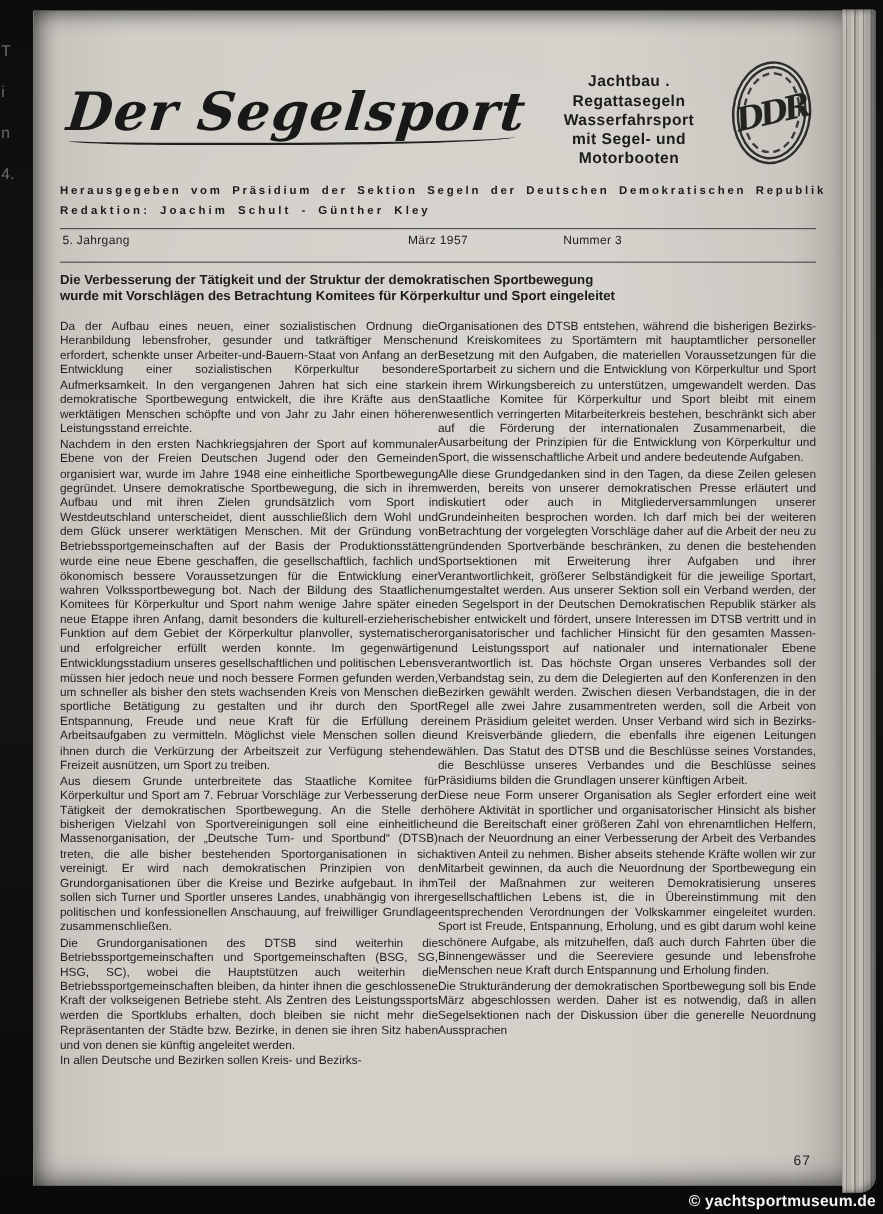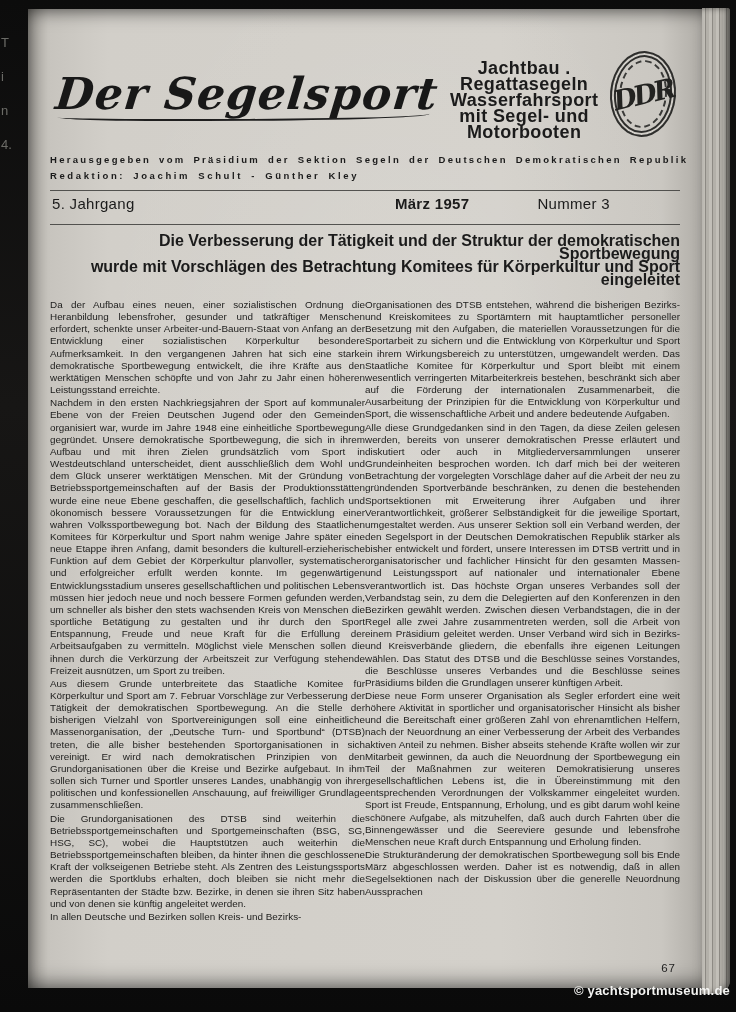"Jachtbau . Regattasegeln" .tagline { font-size: 18px -> 13px }
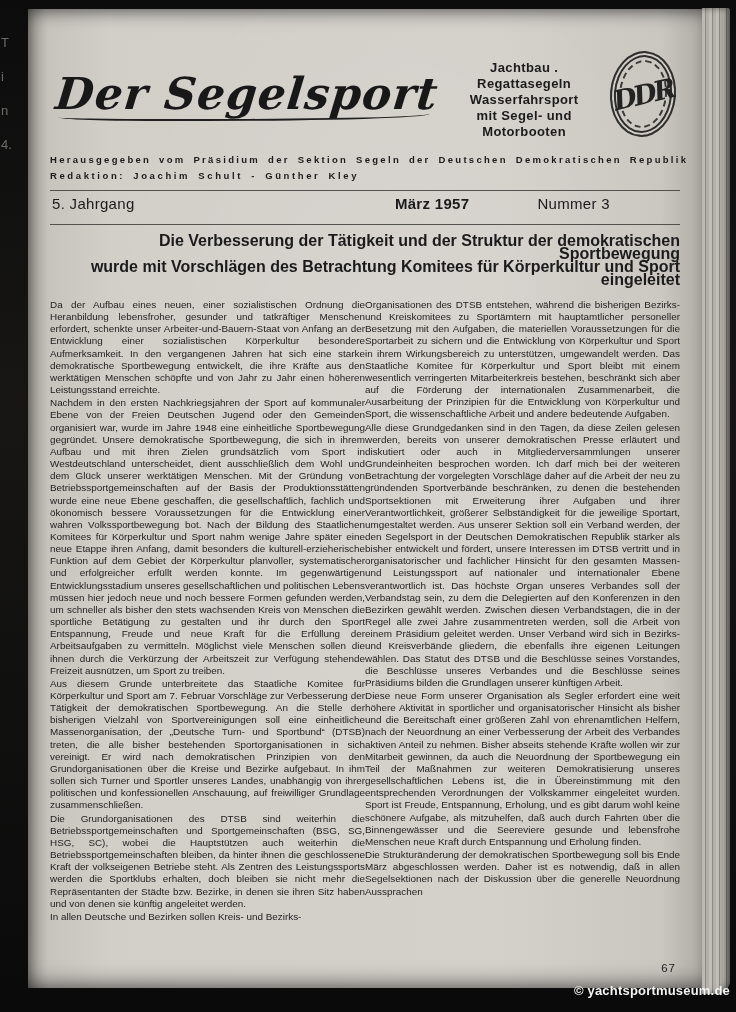"5. Jahrgang" .issue-bar { font-size: 15px -> 10px }
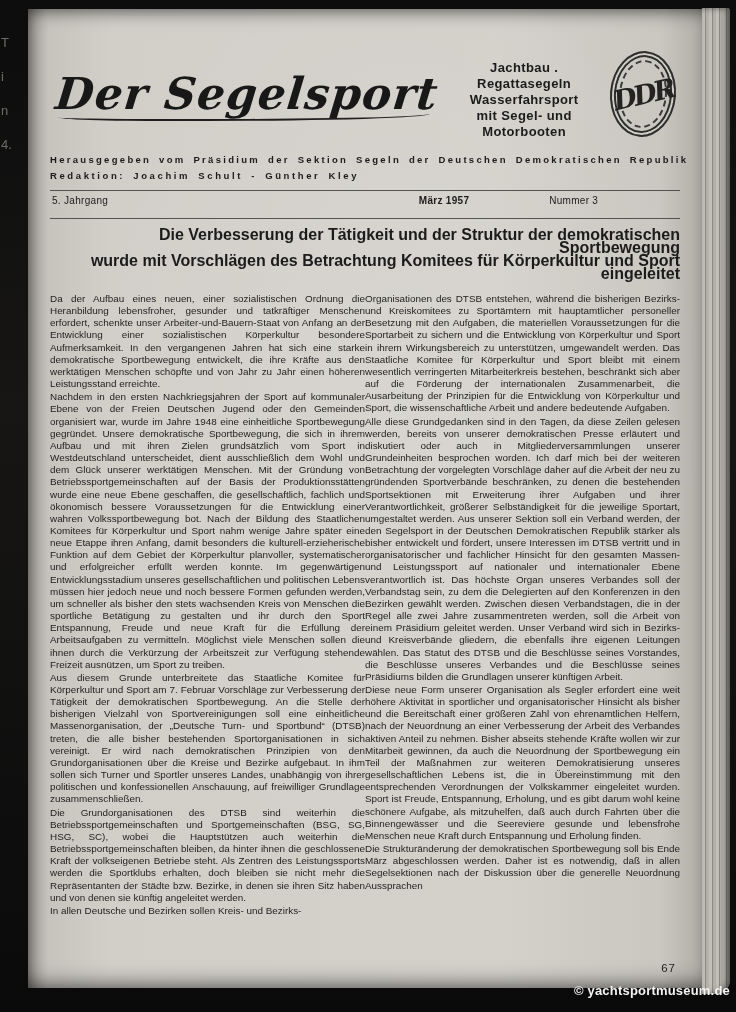"März 1957" .issue-bar span:nth-child(2) { font-weight: bold -> none; text-align: right -> center }
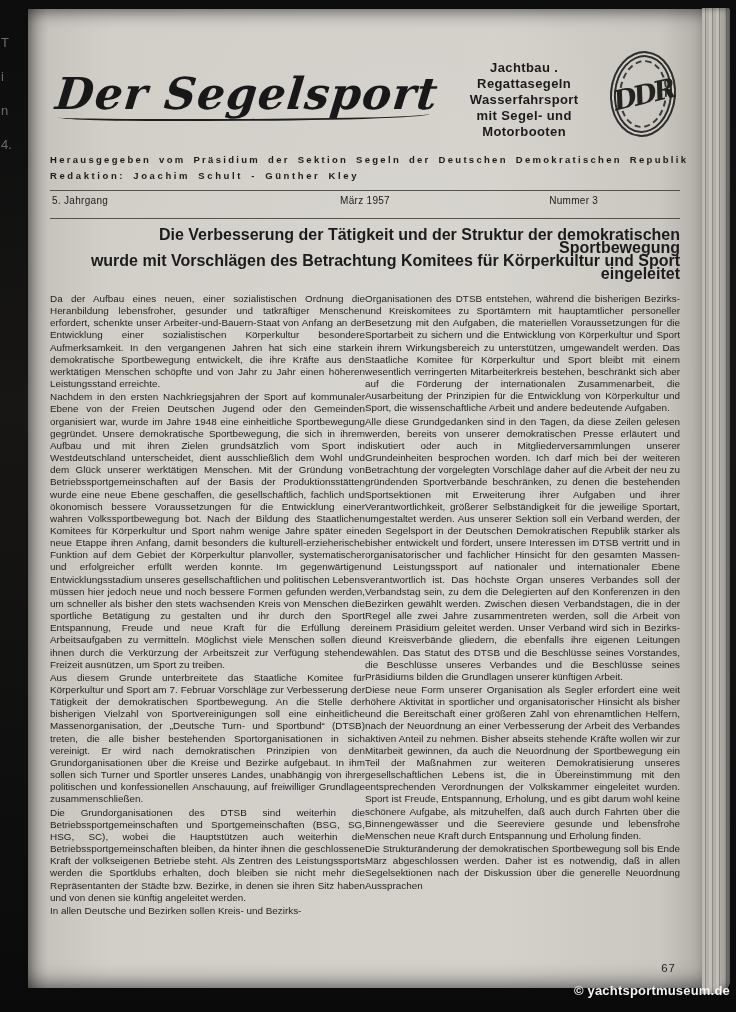"Nummer 3" .issue-bar span:nth-child(3) { text-align: center -> left }
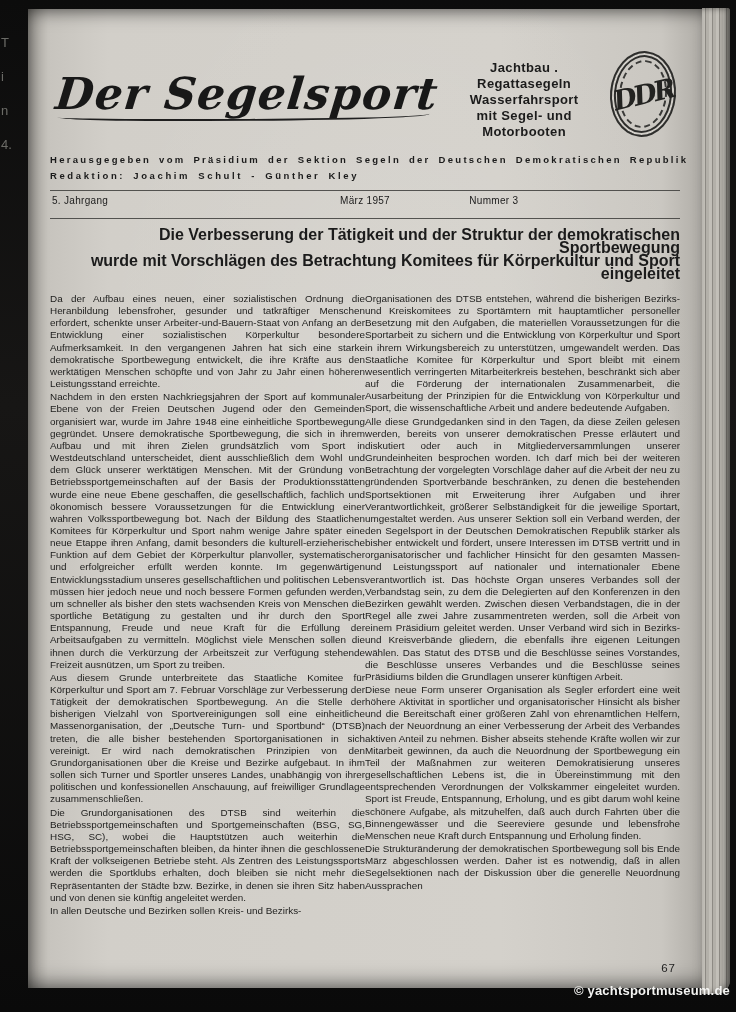"Die Verbesserung der Tätigkeit und" .subtitle { font-size: 16px -> 11px; text-align: right -> left }
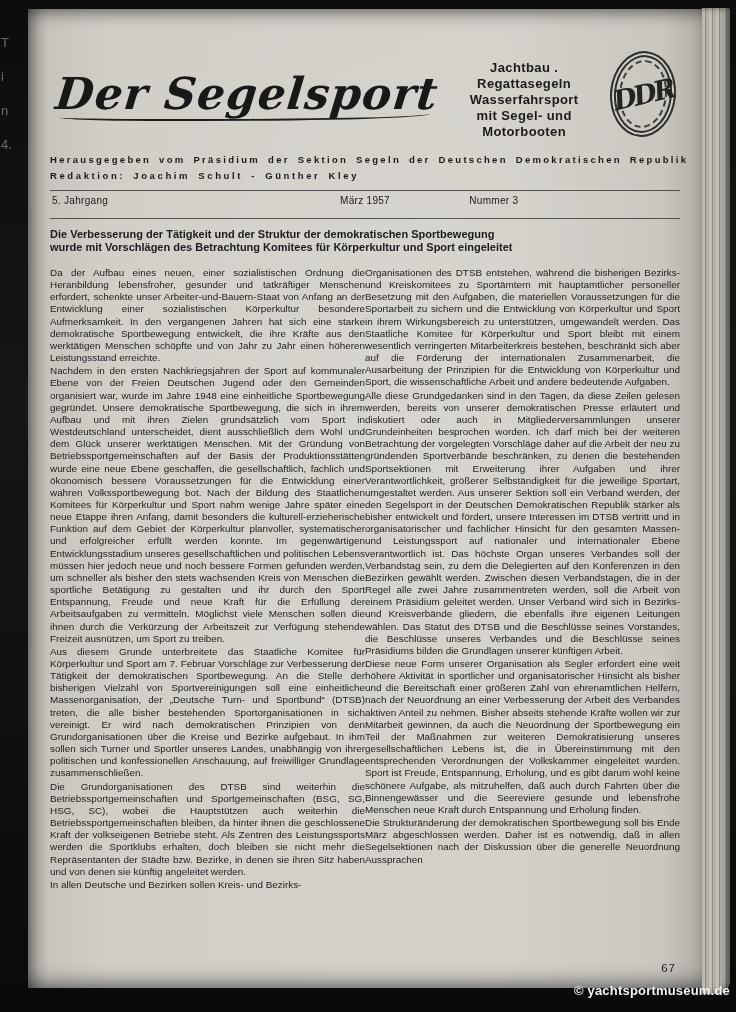"© yachtsportmuseum.de" .watermark { bottom: 14px -> 4px }
